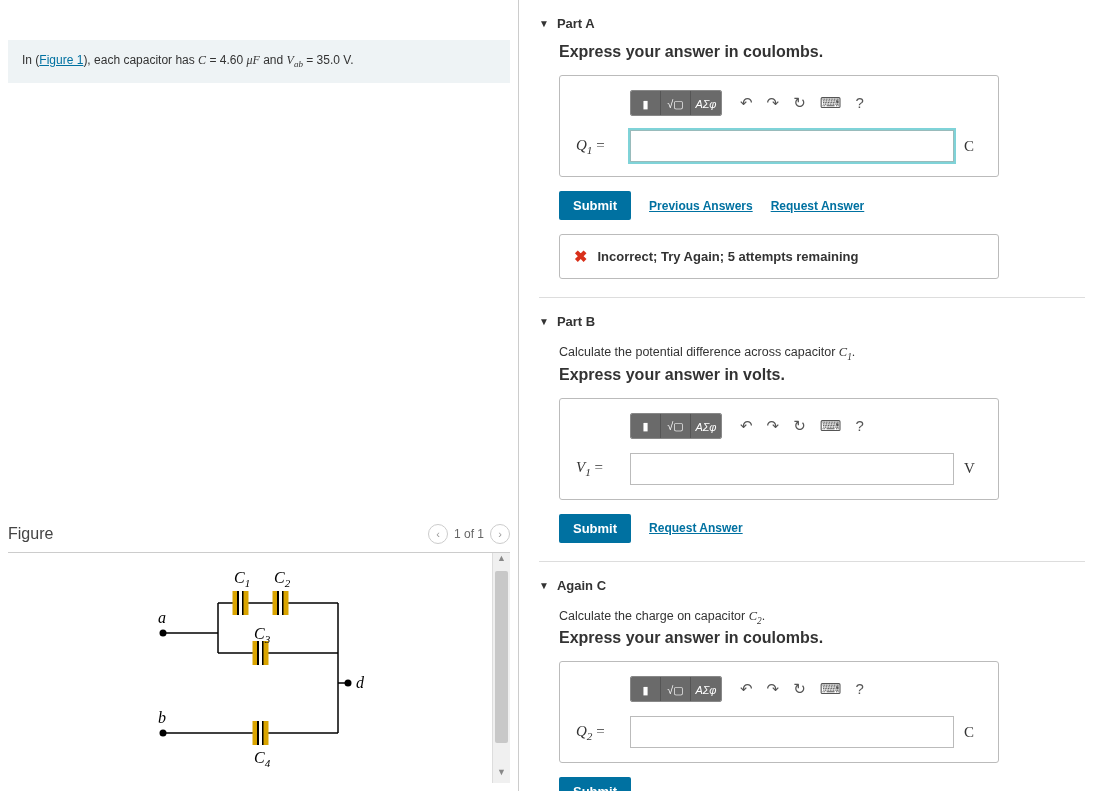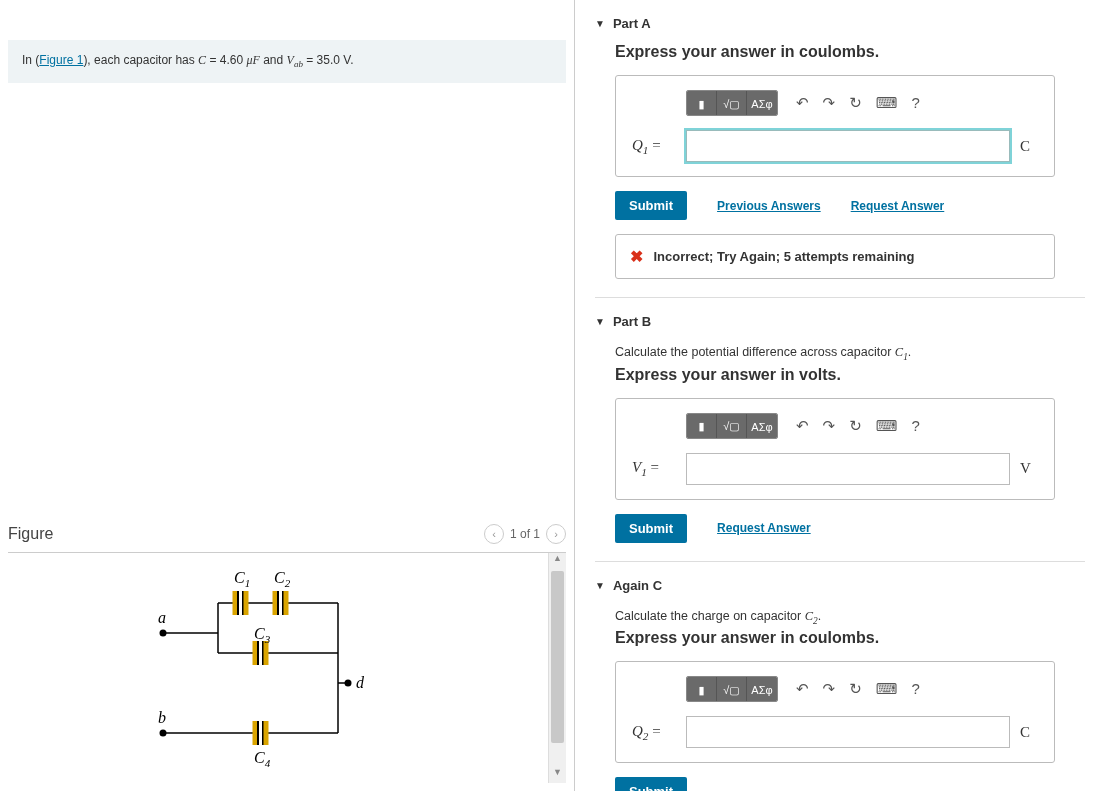"In (Figure 1), each capacitor" .left-pane { width: 575px -> 519px }
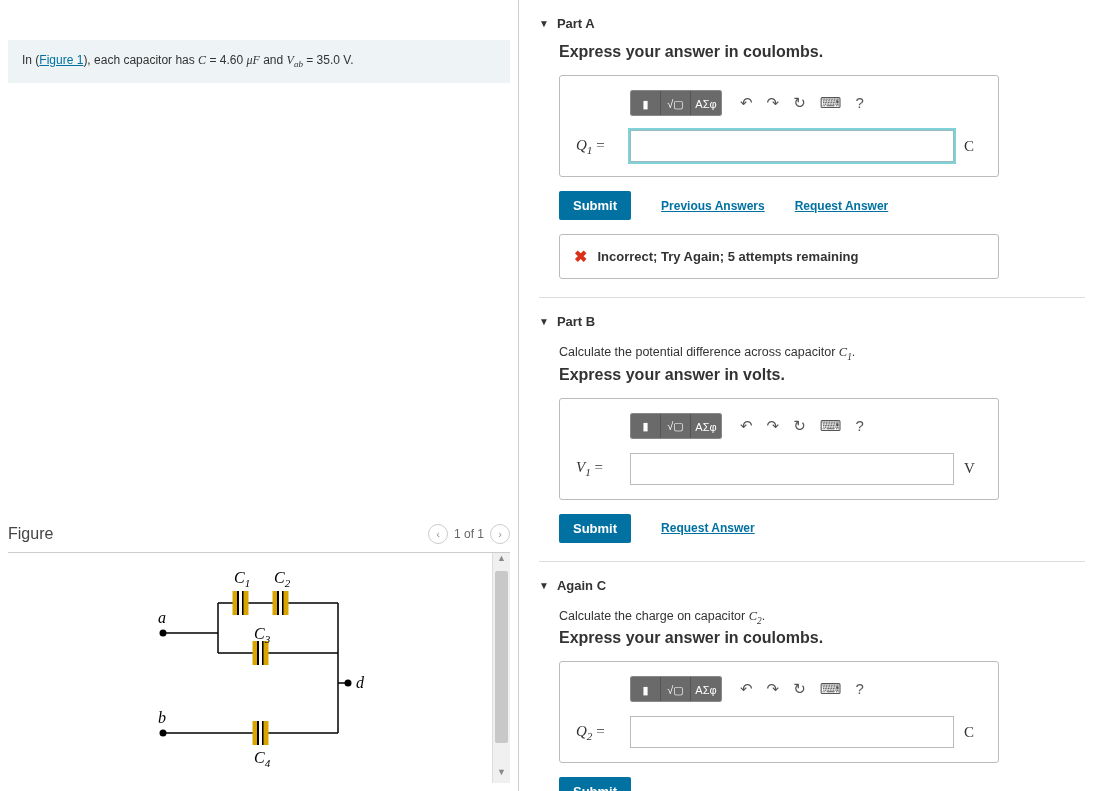"ΑΣφ" .tool-btn:last-child { font-style: none -> italic }
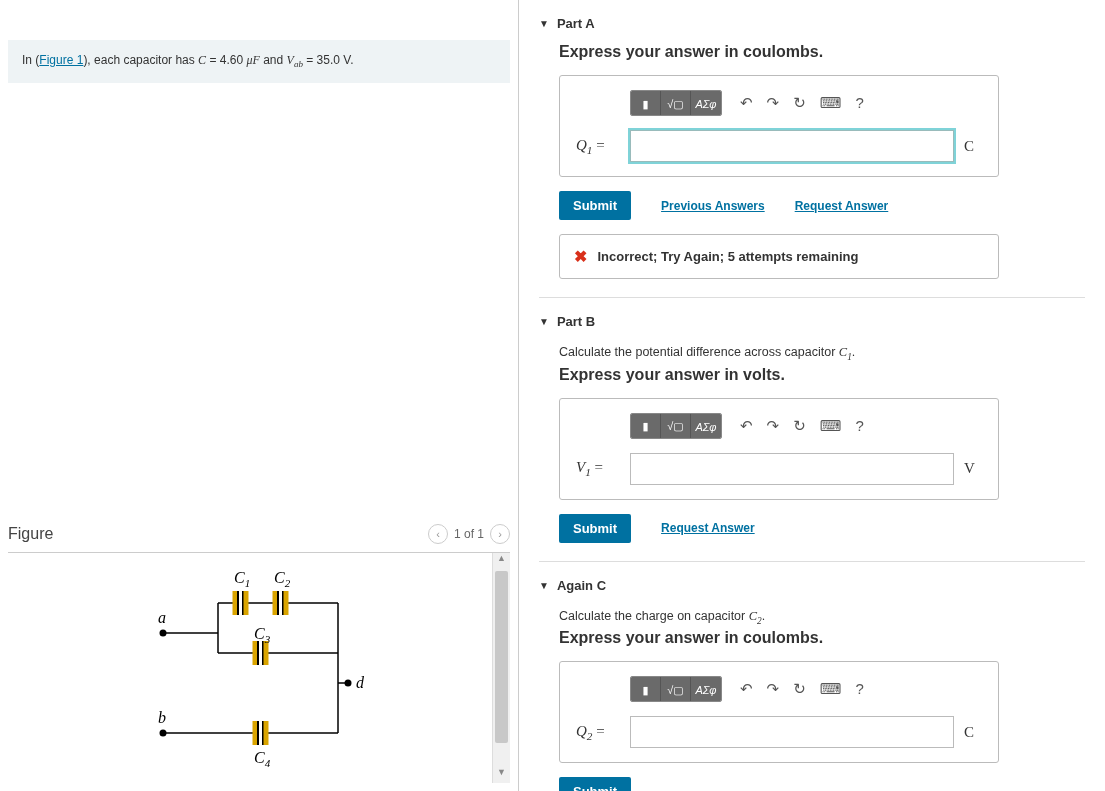"Submit" .actions { gap: 30px -> 18px }
